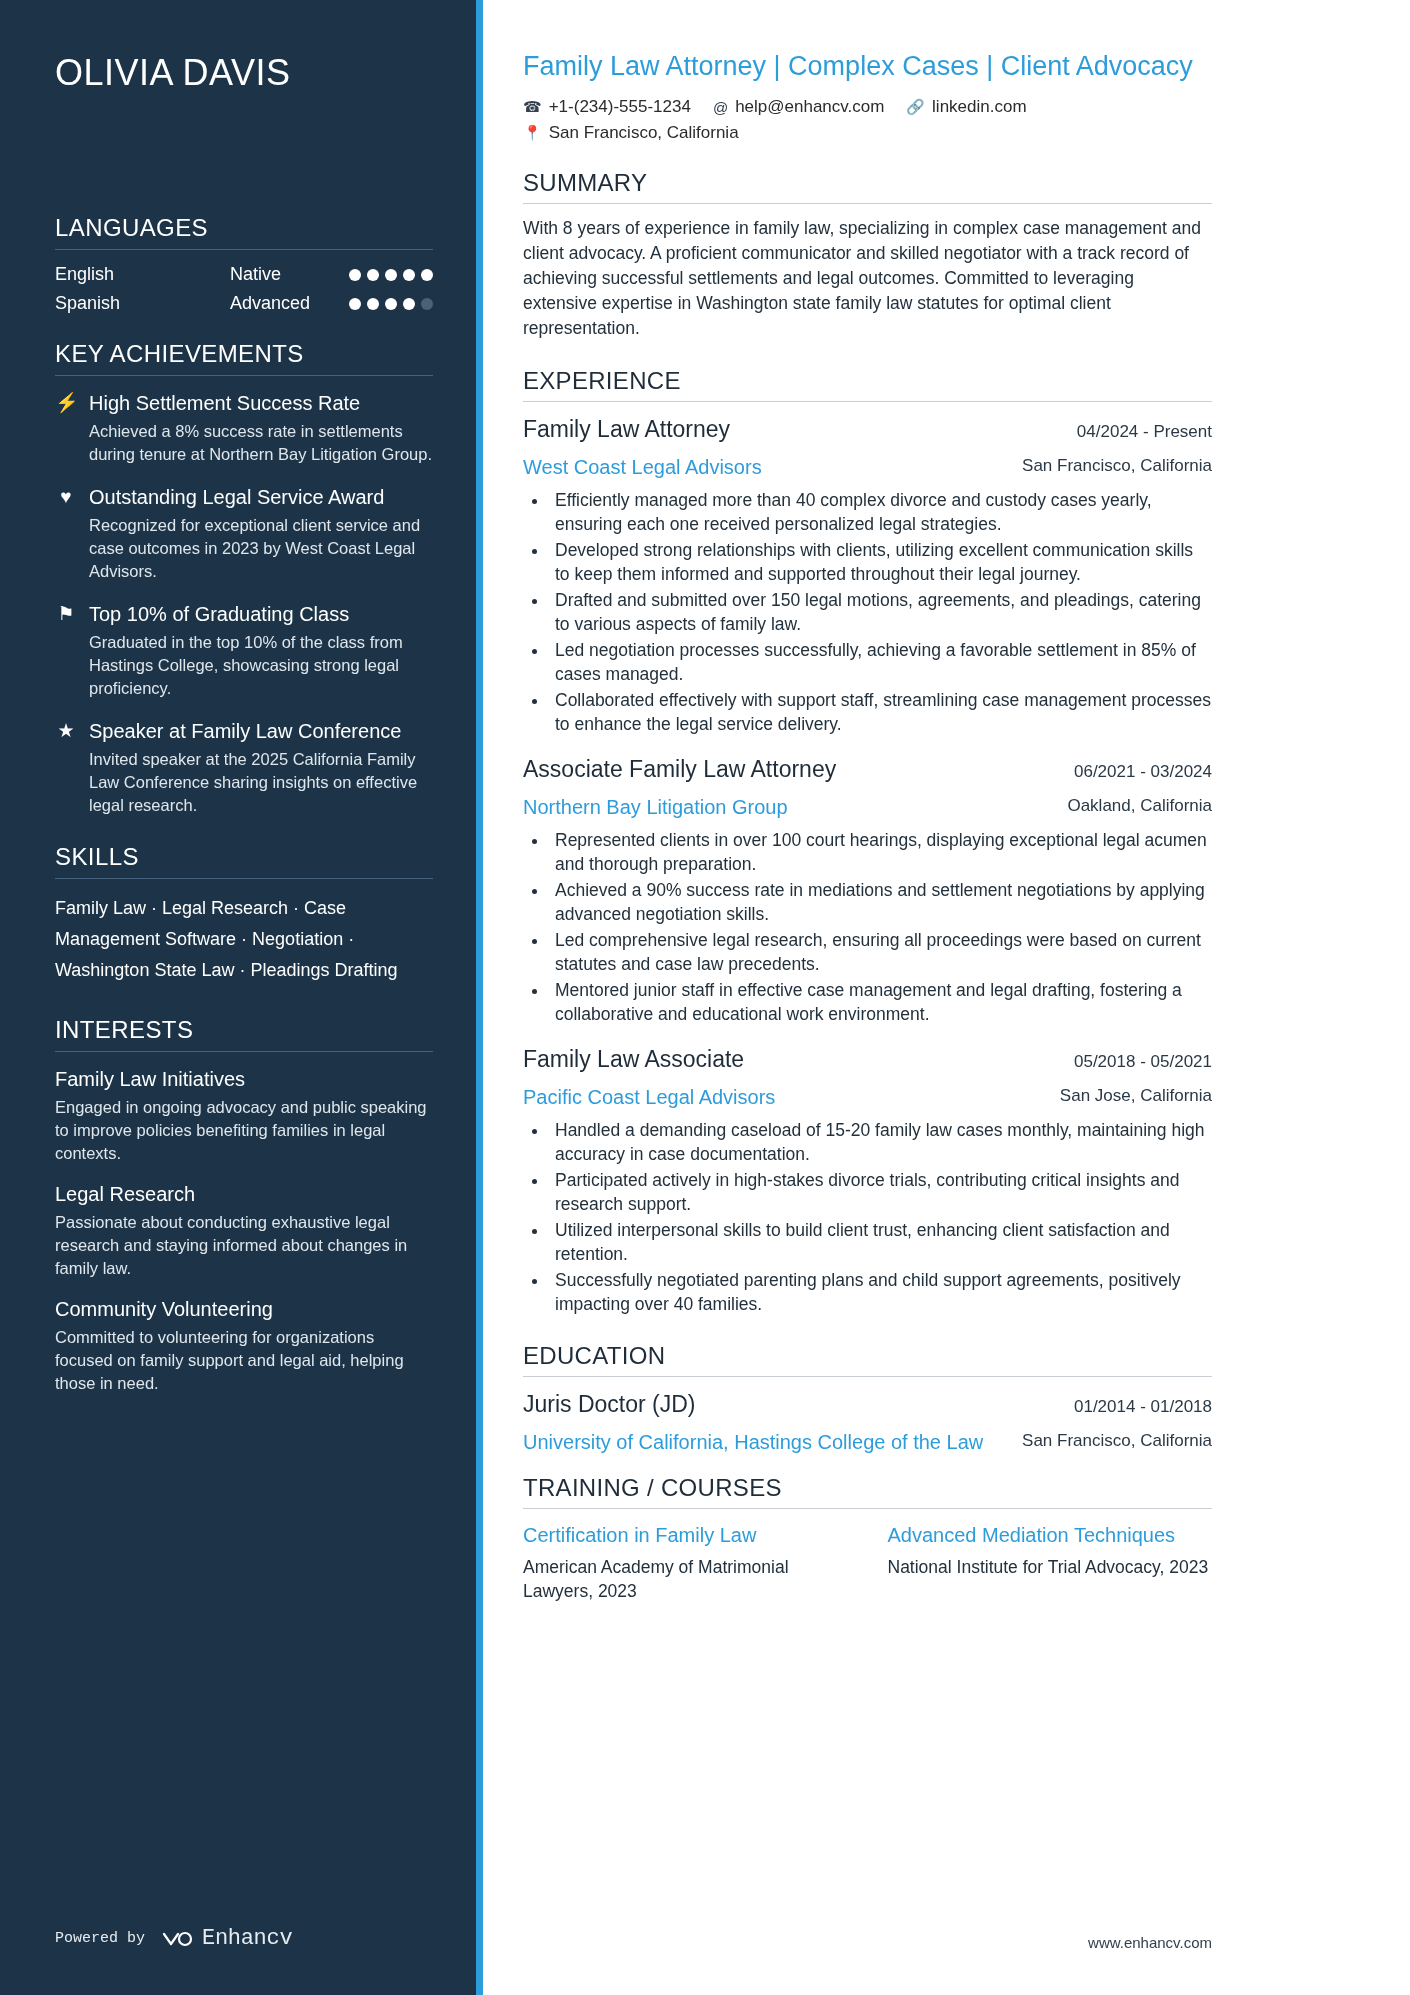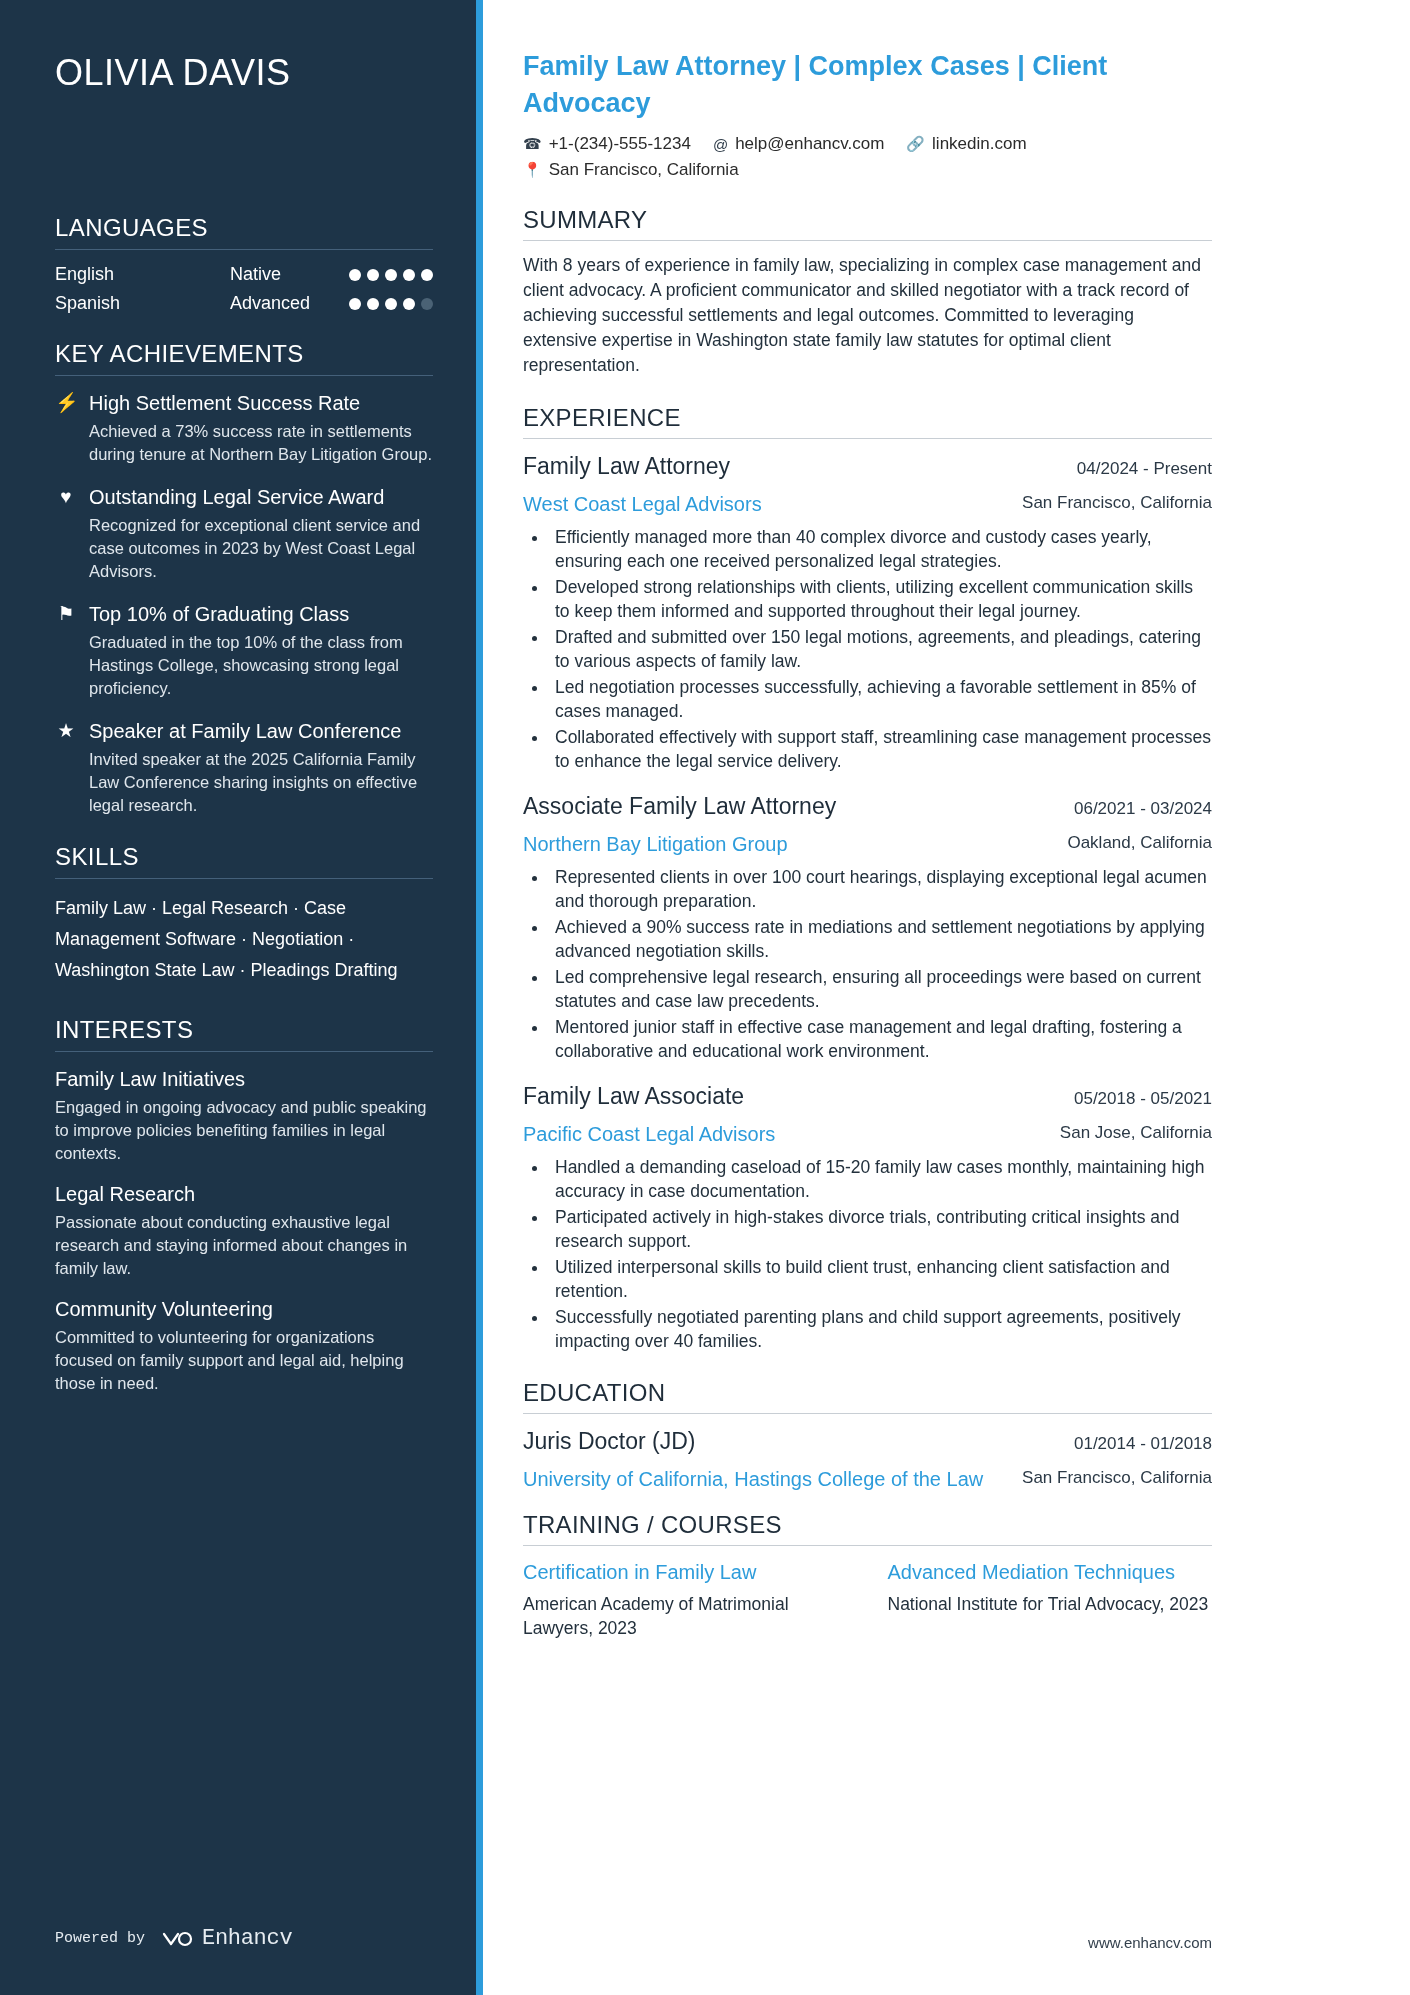"Family Law Attorney | Complex" .headline { font-weight: 700 -> 400 }
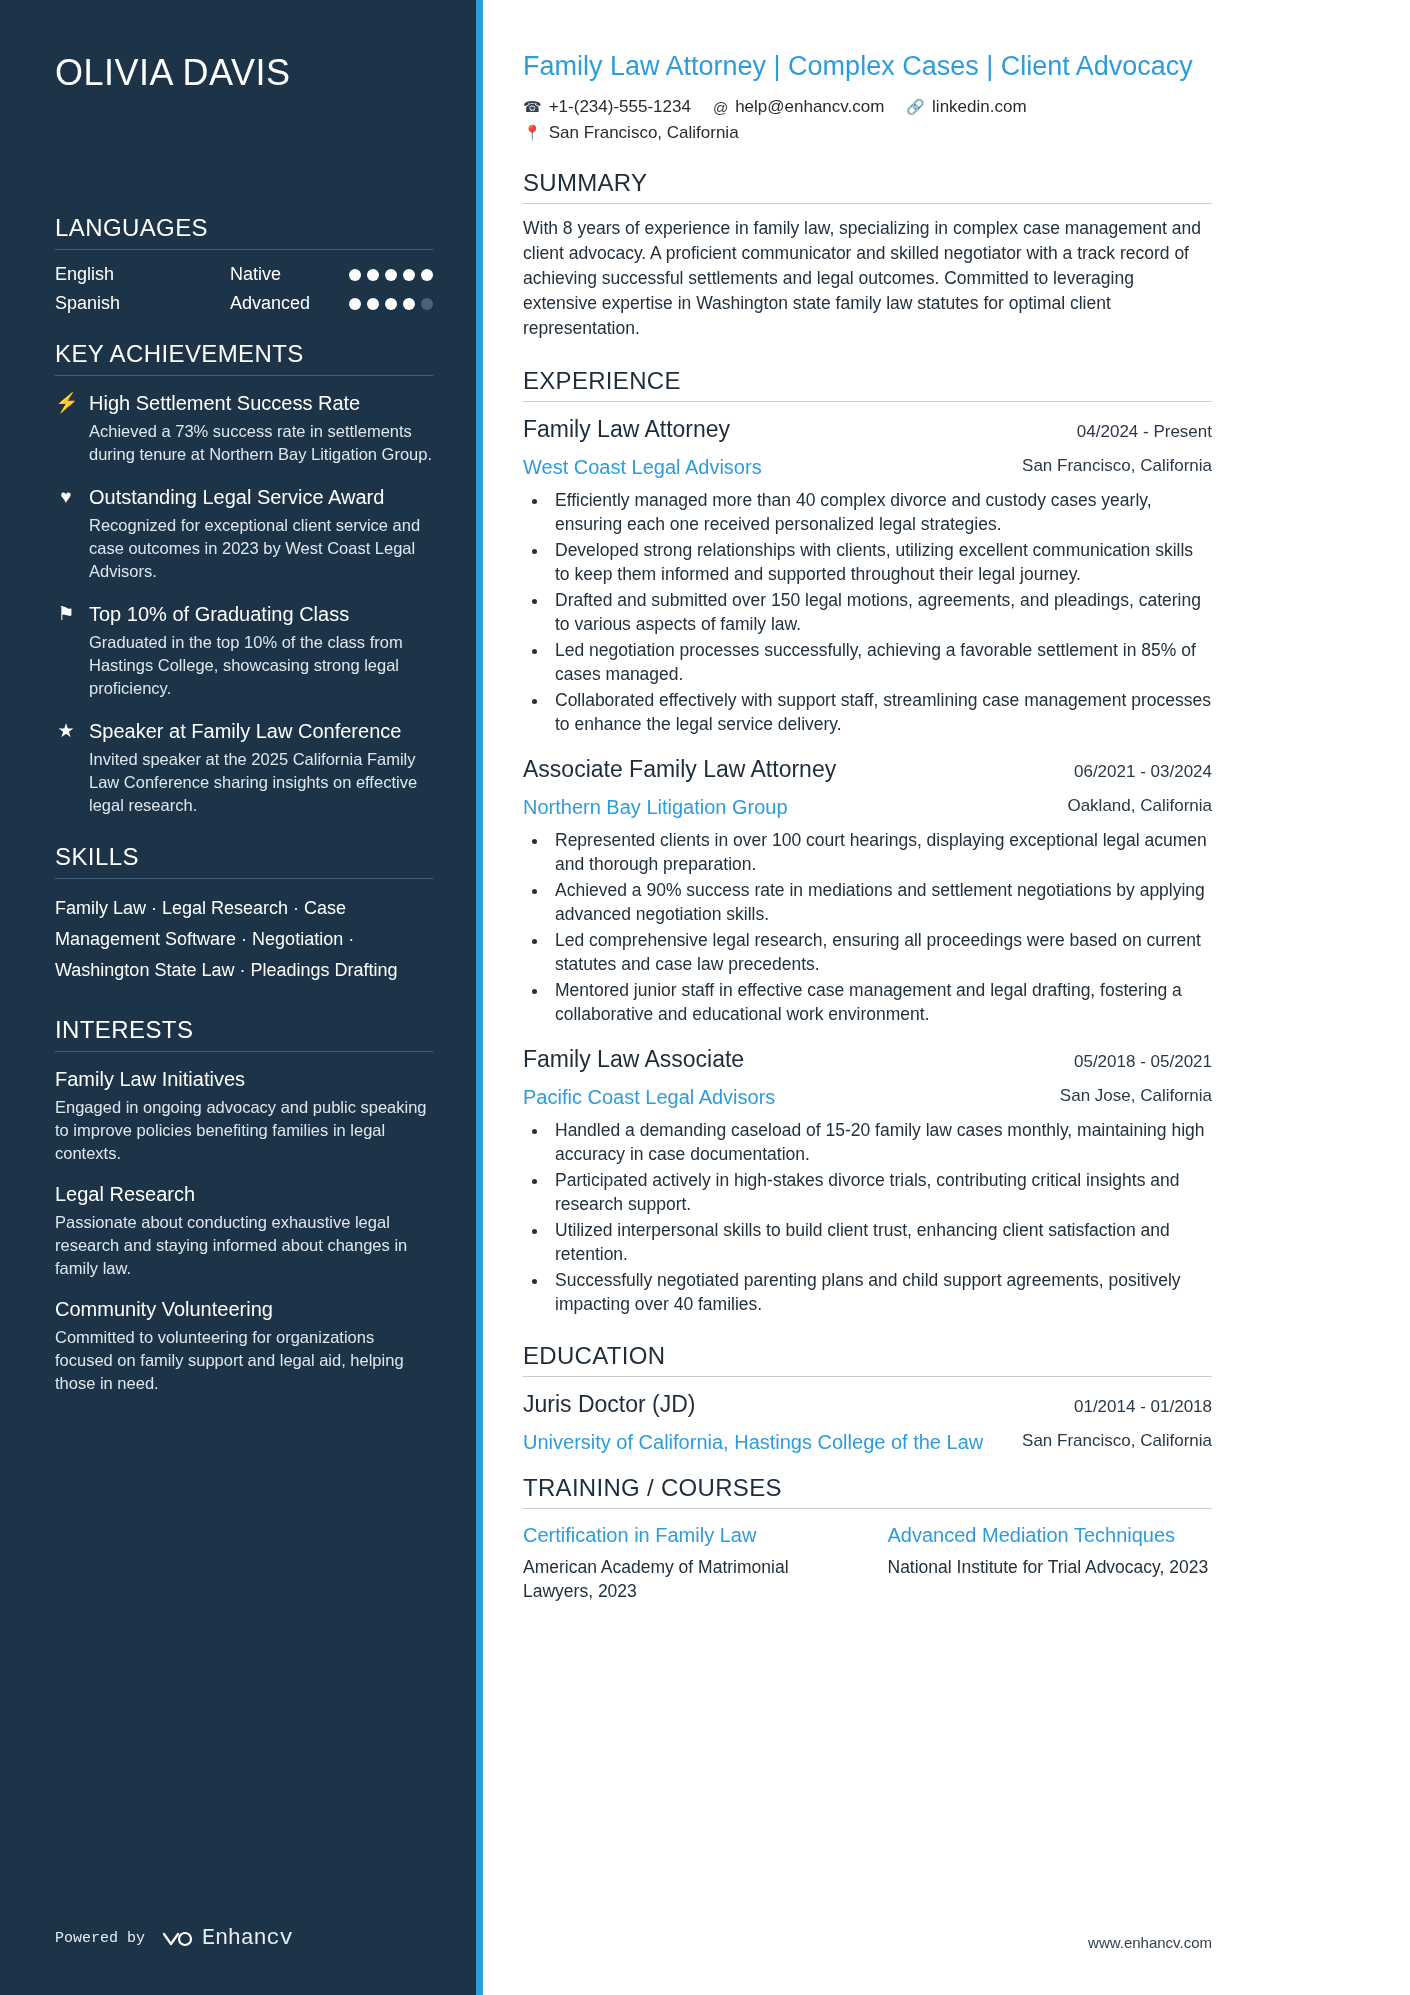"Achieved a 73% success rate" div.ach-desc { text: 73% -> 8% }
